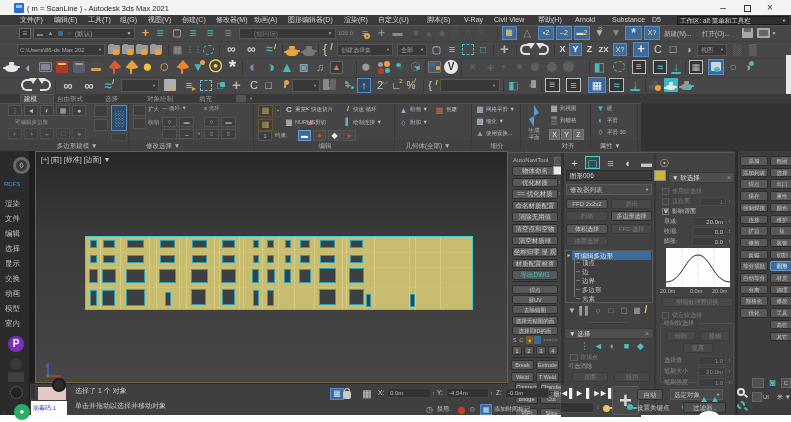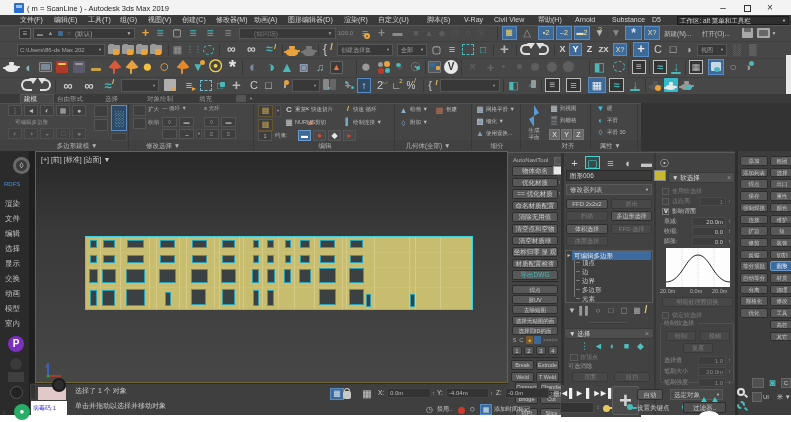"( m = ScanLine )" div { text: 2019 -> 2021 }
